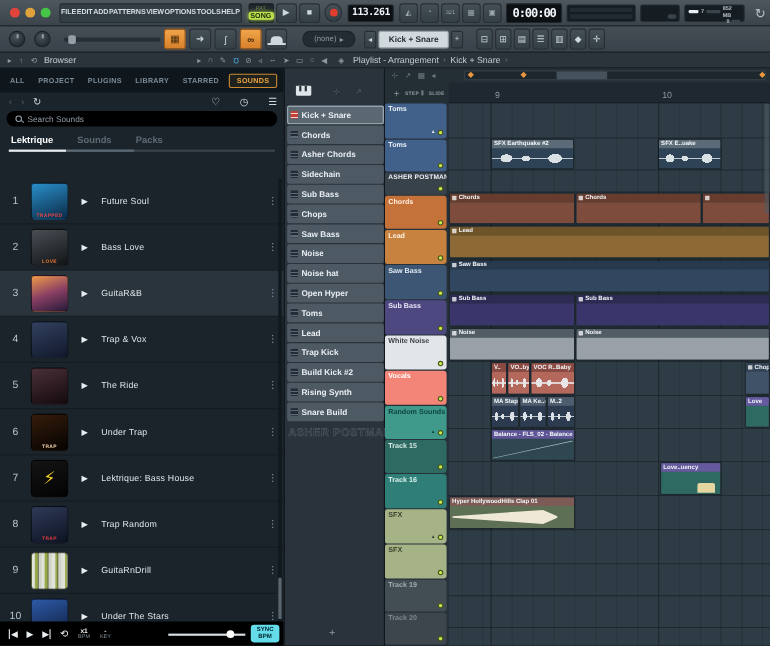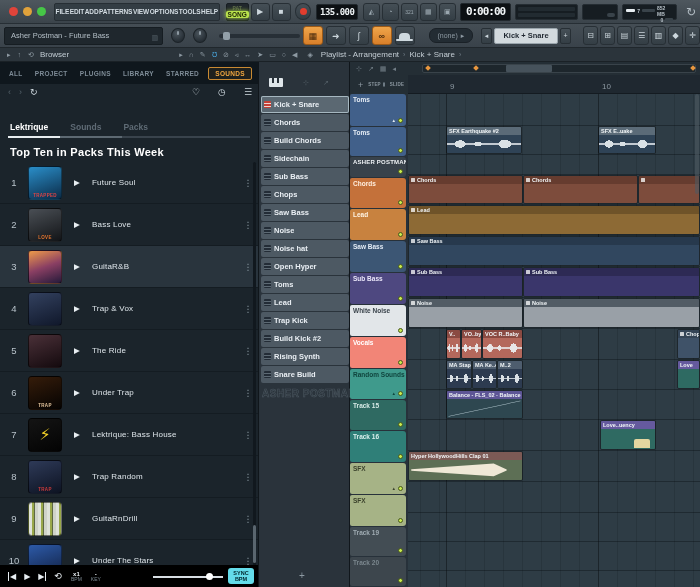"135.000" div { text: 135.000 -> 113.261 }
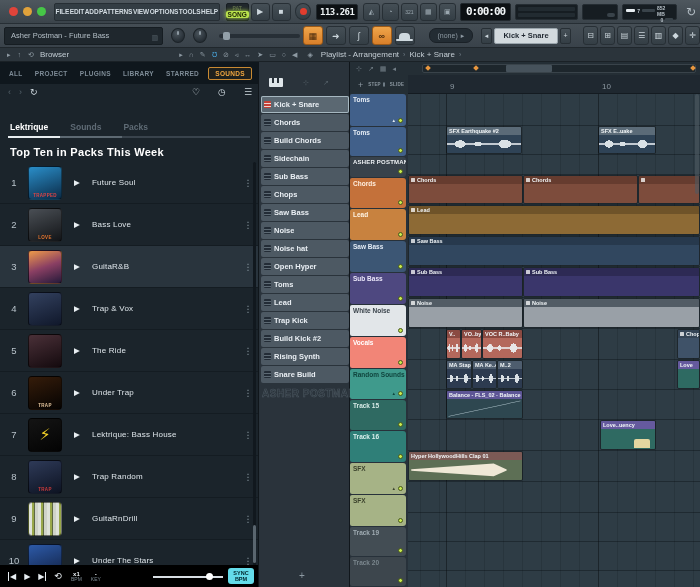"Asher Postman - Future Bass" div { html: <div> <span>Asher Postman - Future Bass</span> <i>▥</i> </div> -> none }
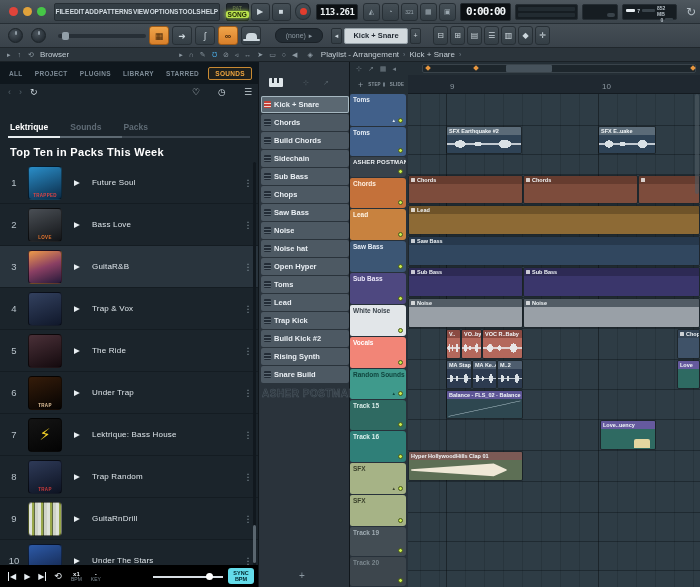"Search Sounds" div { html: none -> <div> <span></span> <span>Search Sounds</span> </div> }
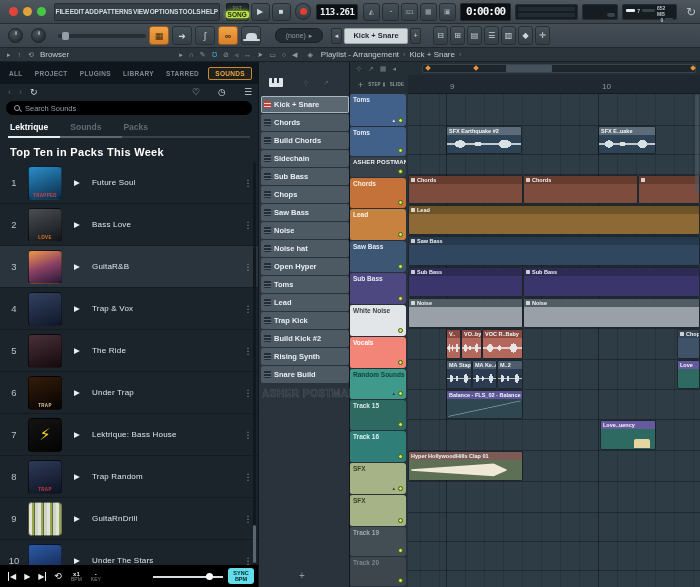"Build Chords" span { text: Build -> Asher }
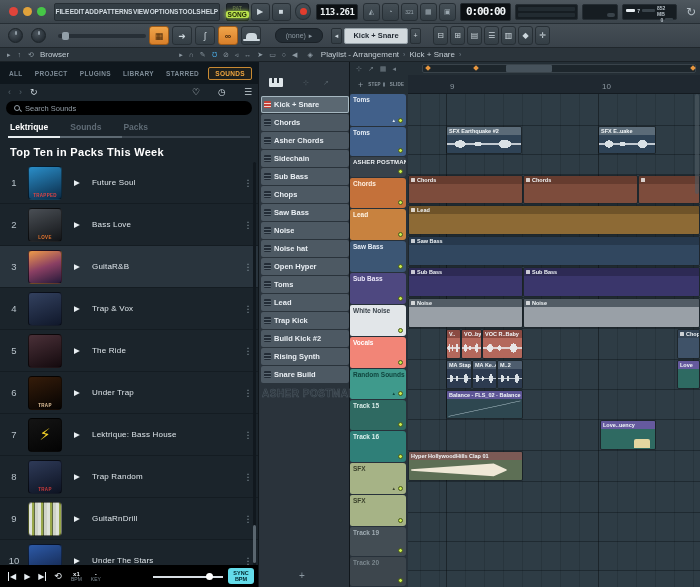"Top Ten in Packs This" div { html: <div>Top Ten in Packs This Week</div> -> none }
